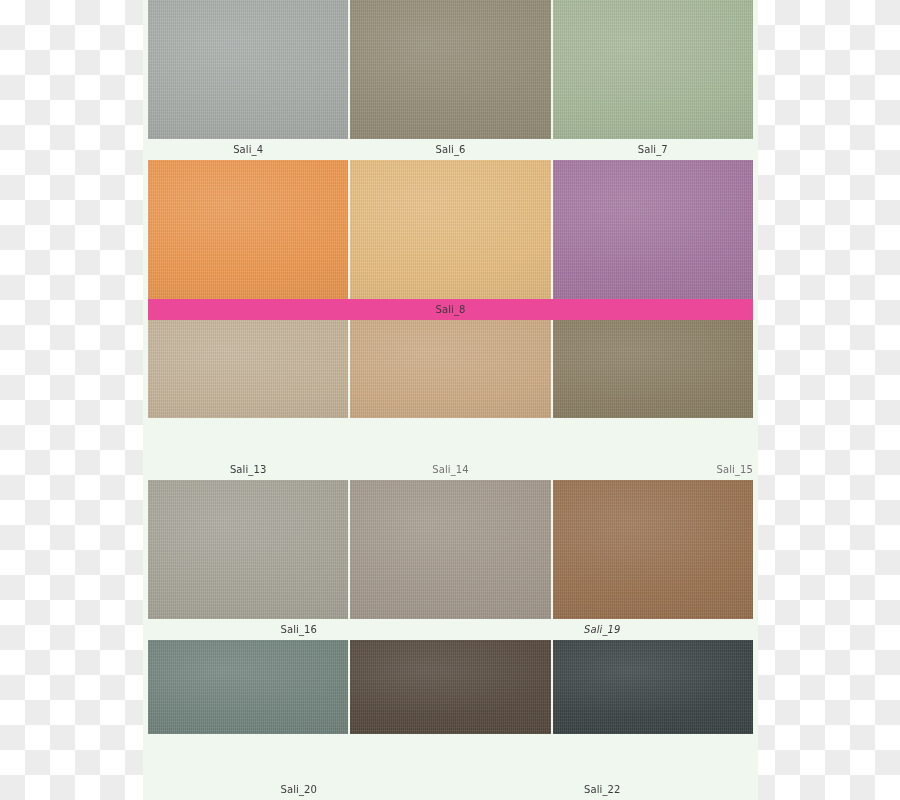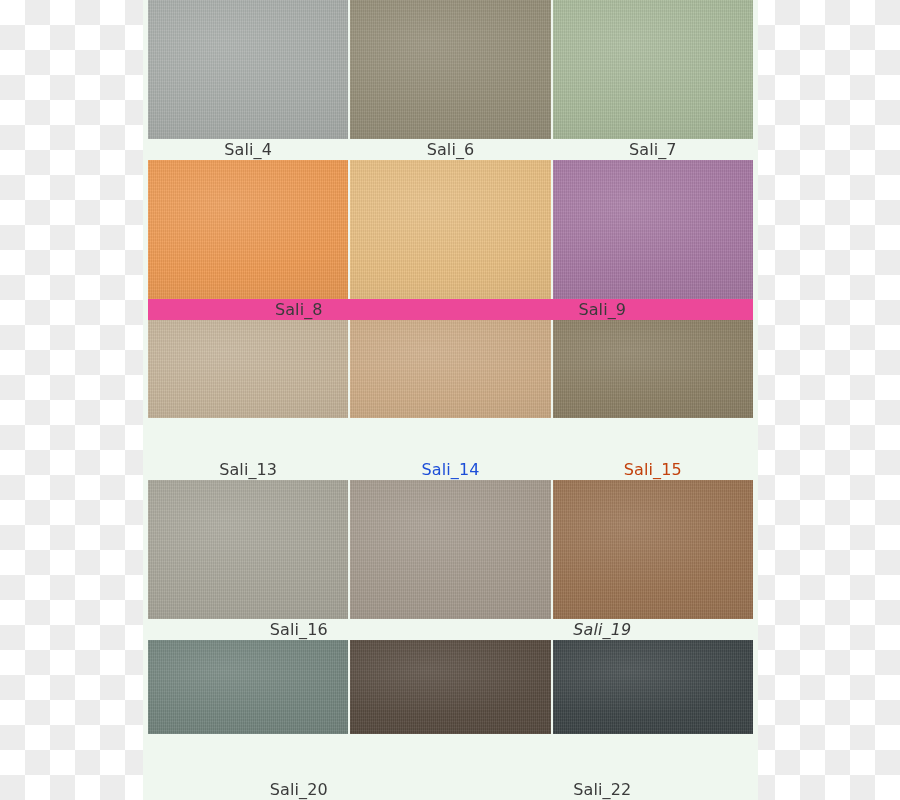"Sali_4" .label-cell { font-size: 16px -> 10px }
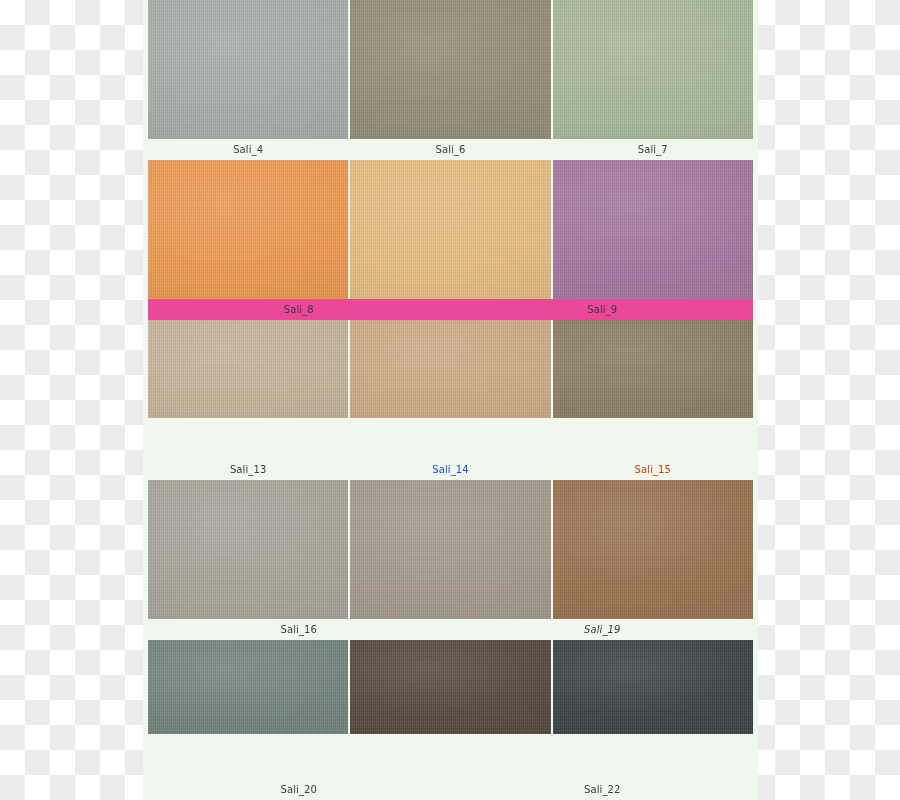"Sali_9" div.label-cell { html: <div>Sali_9</div> -> none }
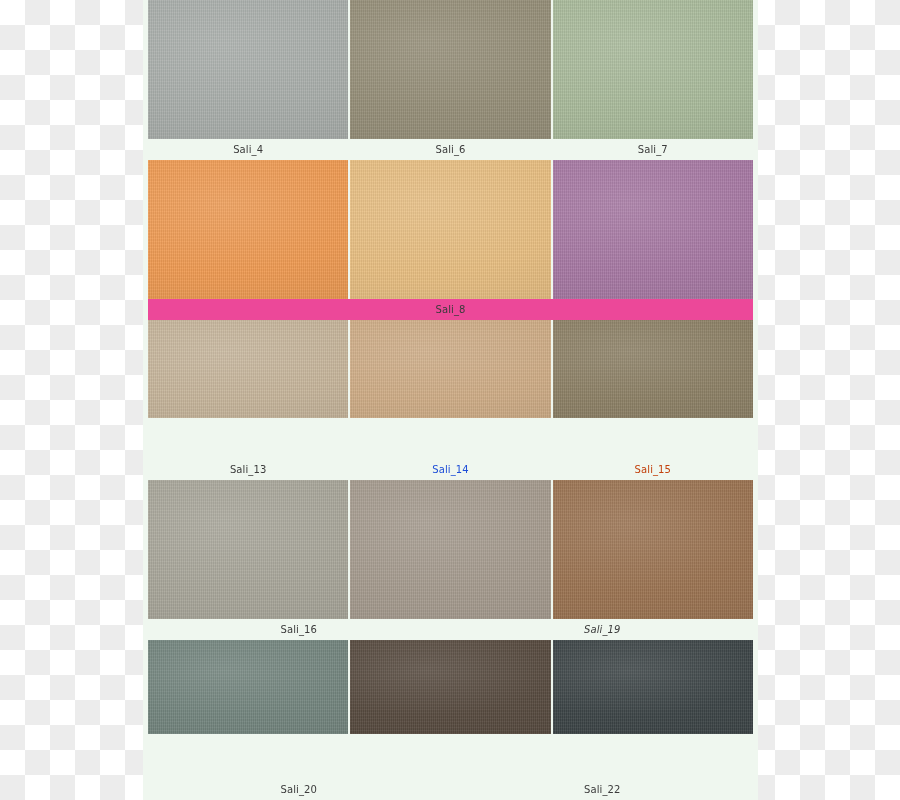"Sali_14" div.label-cell { color: #1d4ed8 -> #737373 }
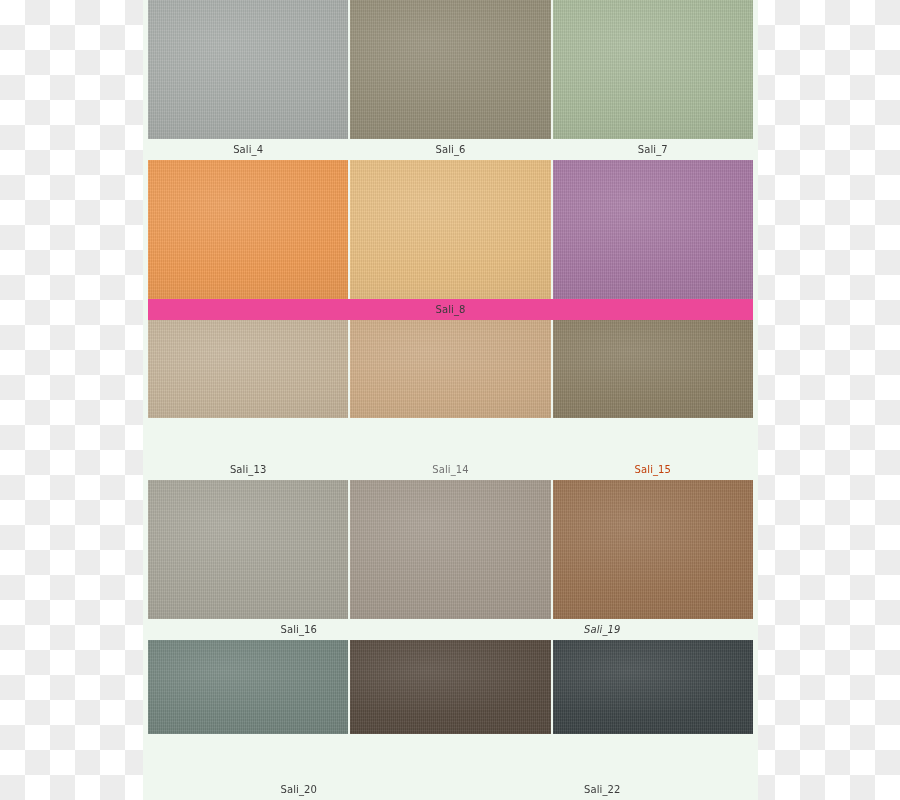"Sali_15" div.label-cell { color: #c2410c -> #737373; text-align: none -> right }
